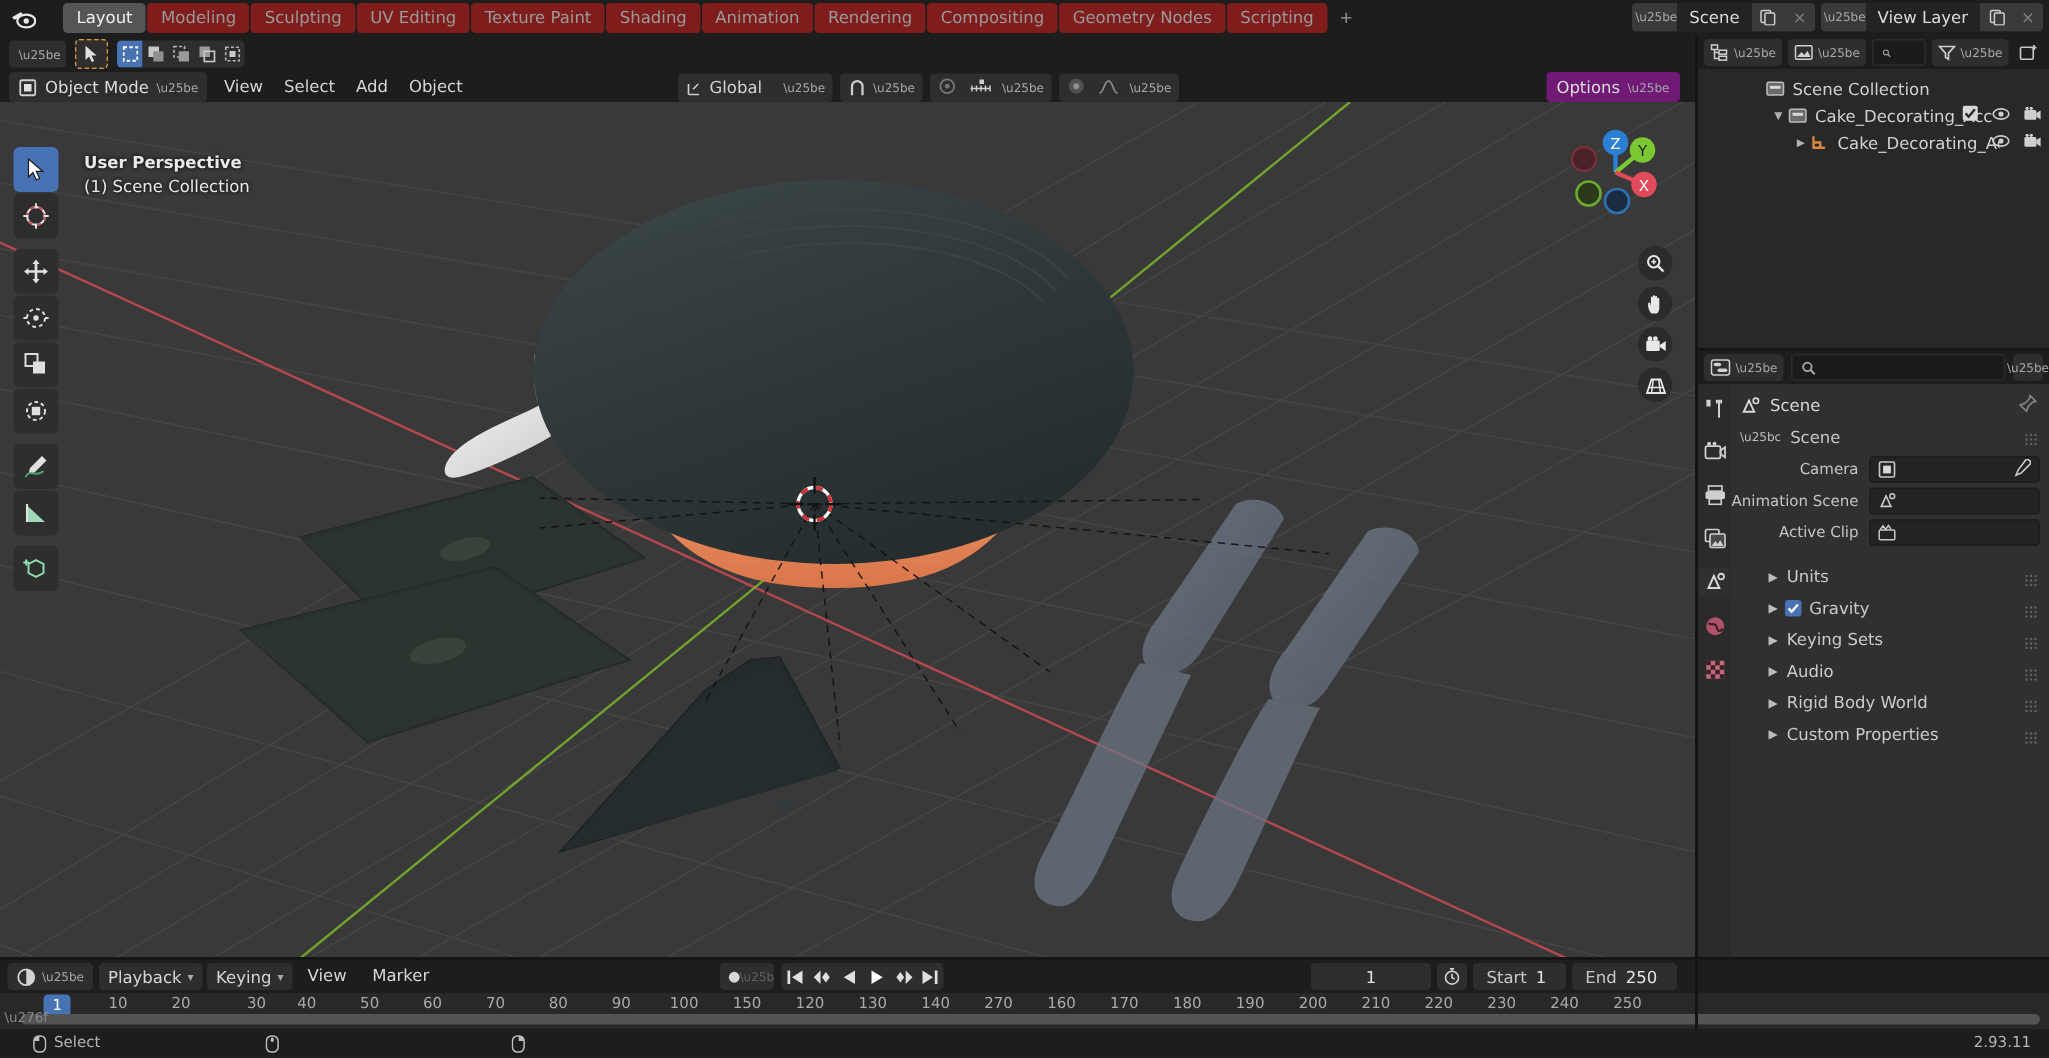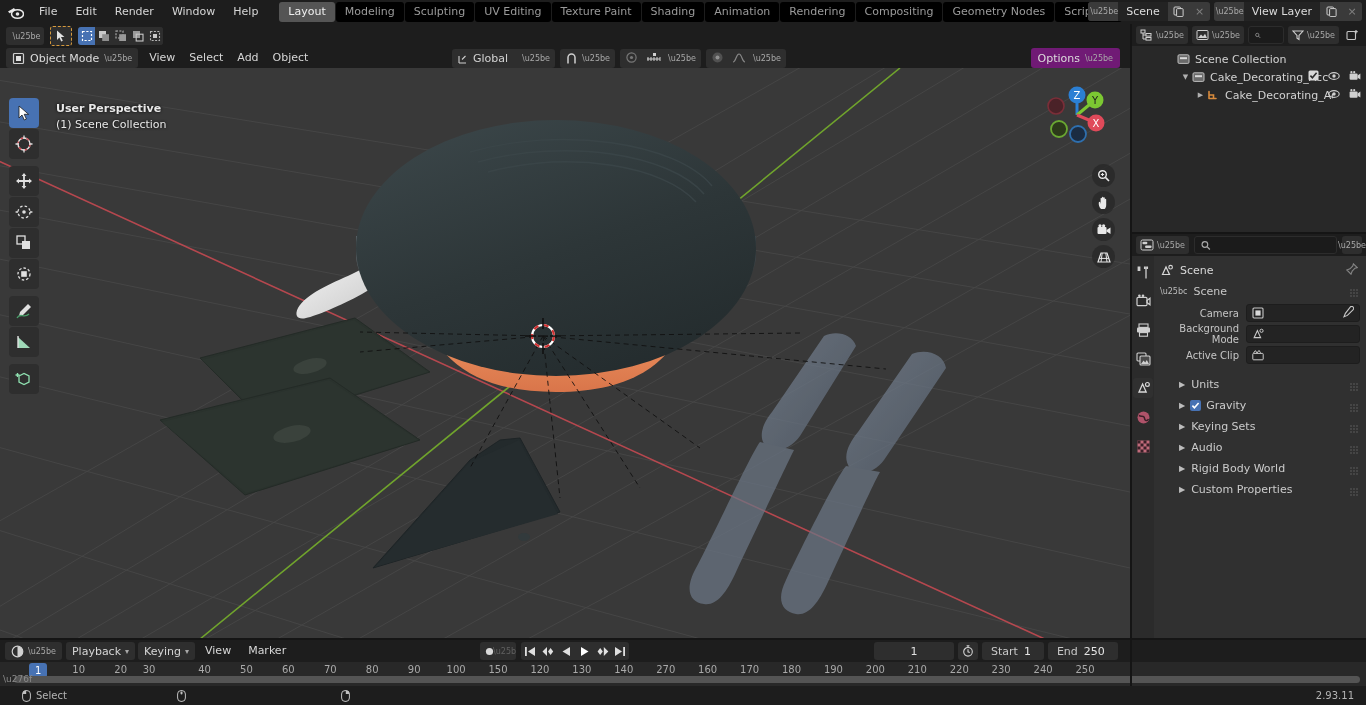"File" div { html: <div> <div>File</div> <div>Edit</div> <div>Render</div> <div>Window</div> <div>Help</div> </div> -> none }
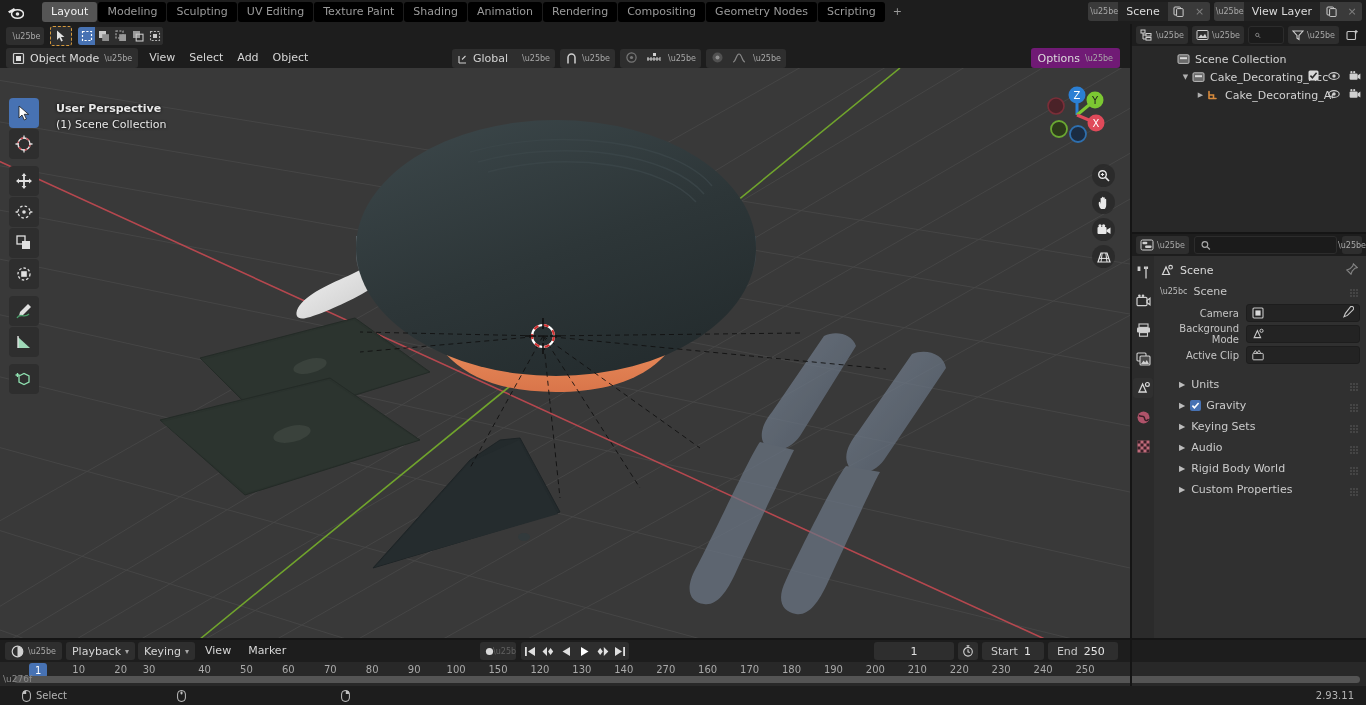"Modeling" .wstab { background: #000000 -> #7f1d1d }
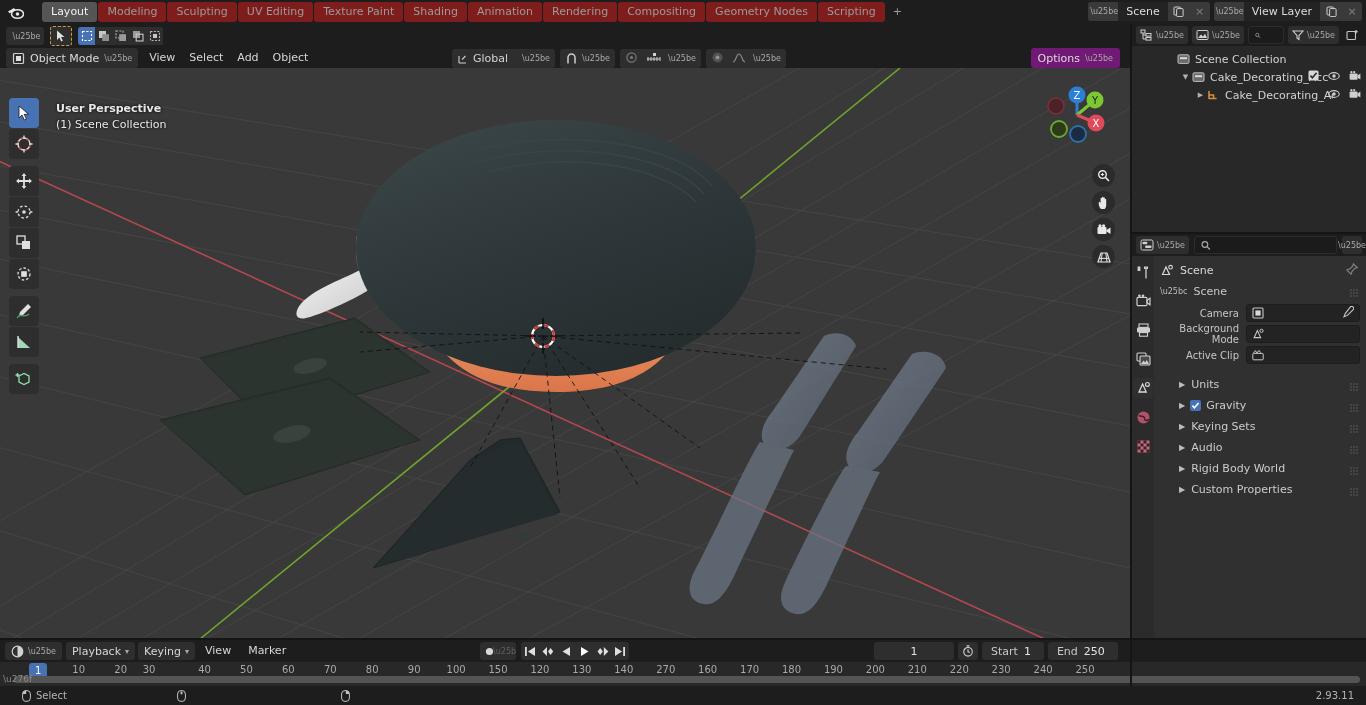"Background Mode" div.pr-label { text: Background Mode -> Animation Scene }
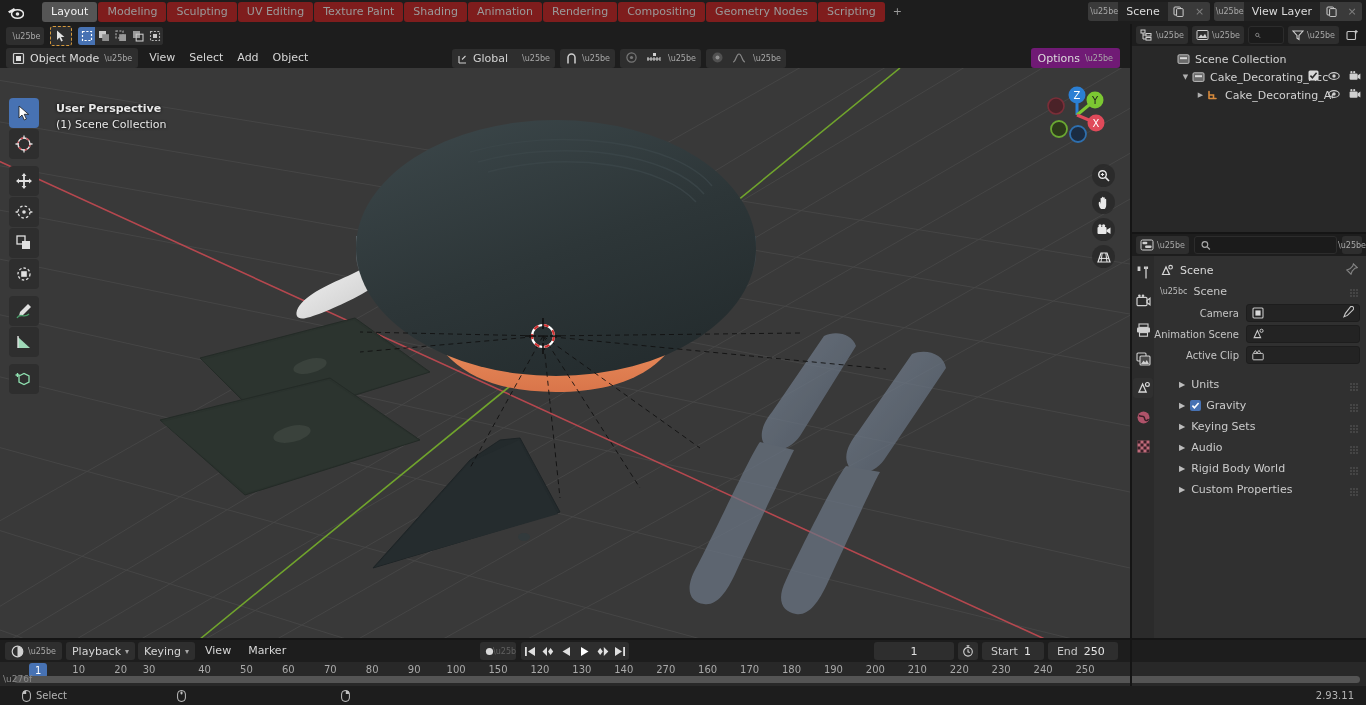"30" div.tl-tick { left: 149px -> 171px }
